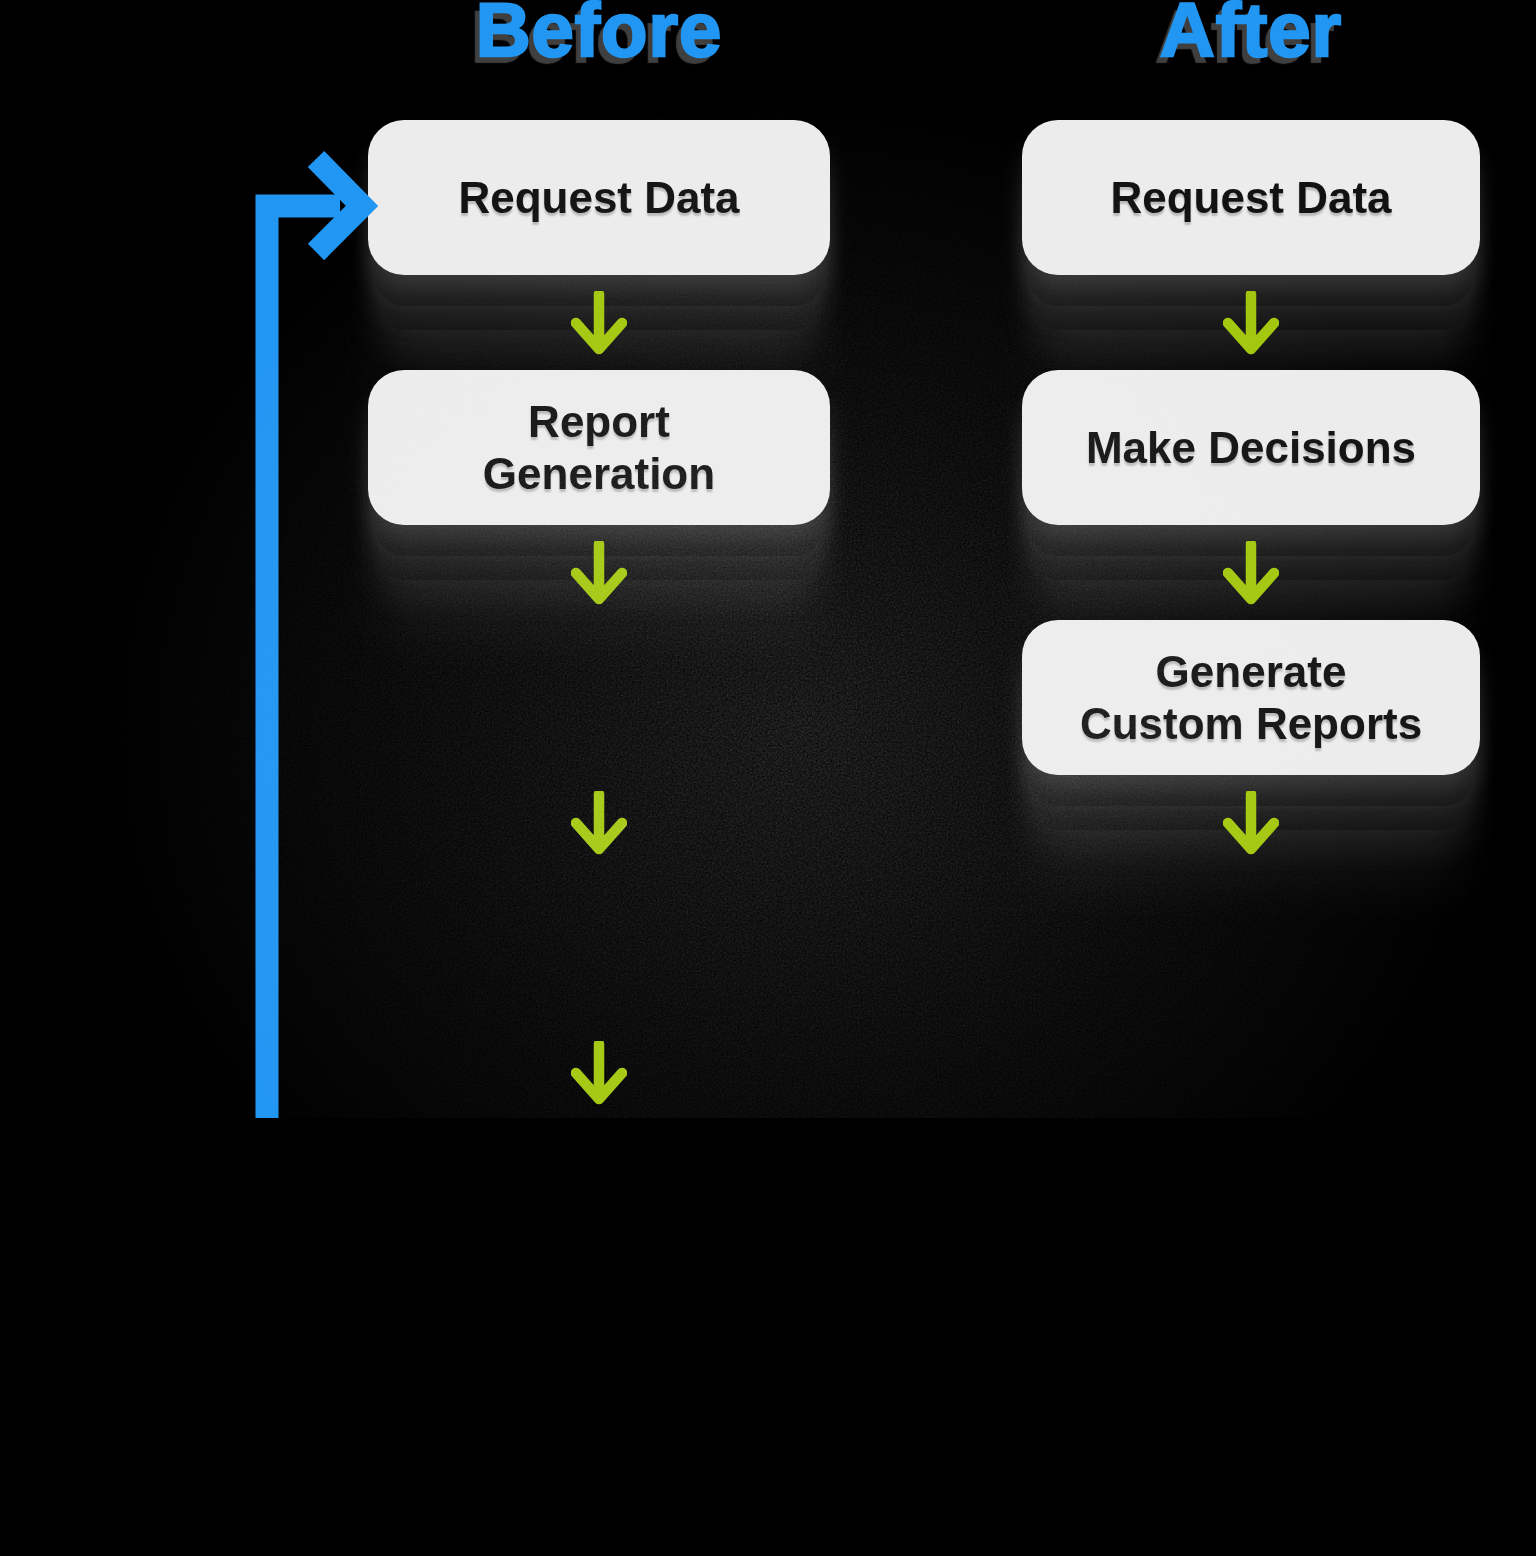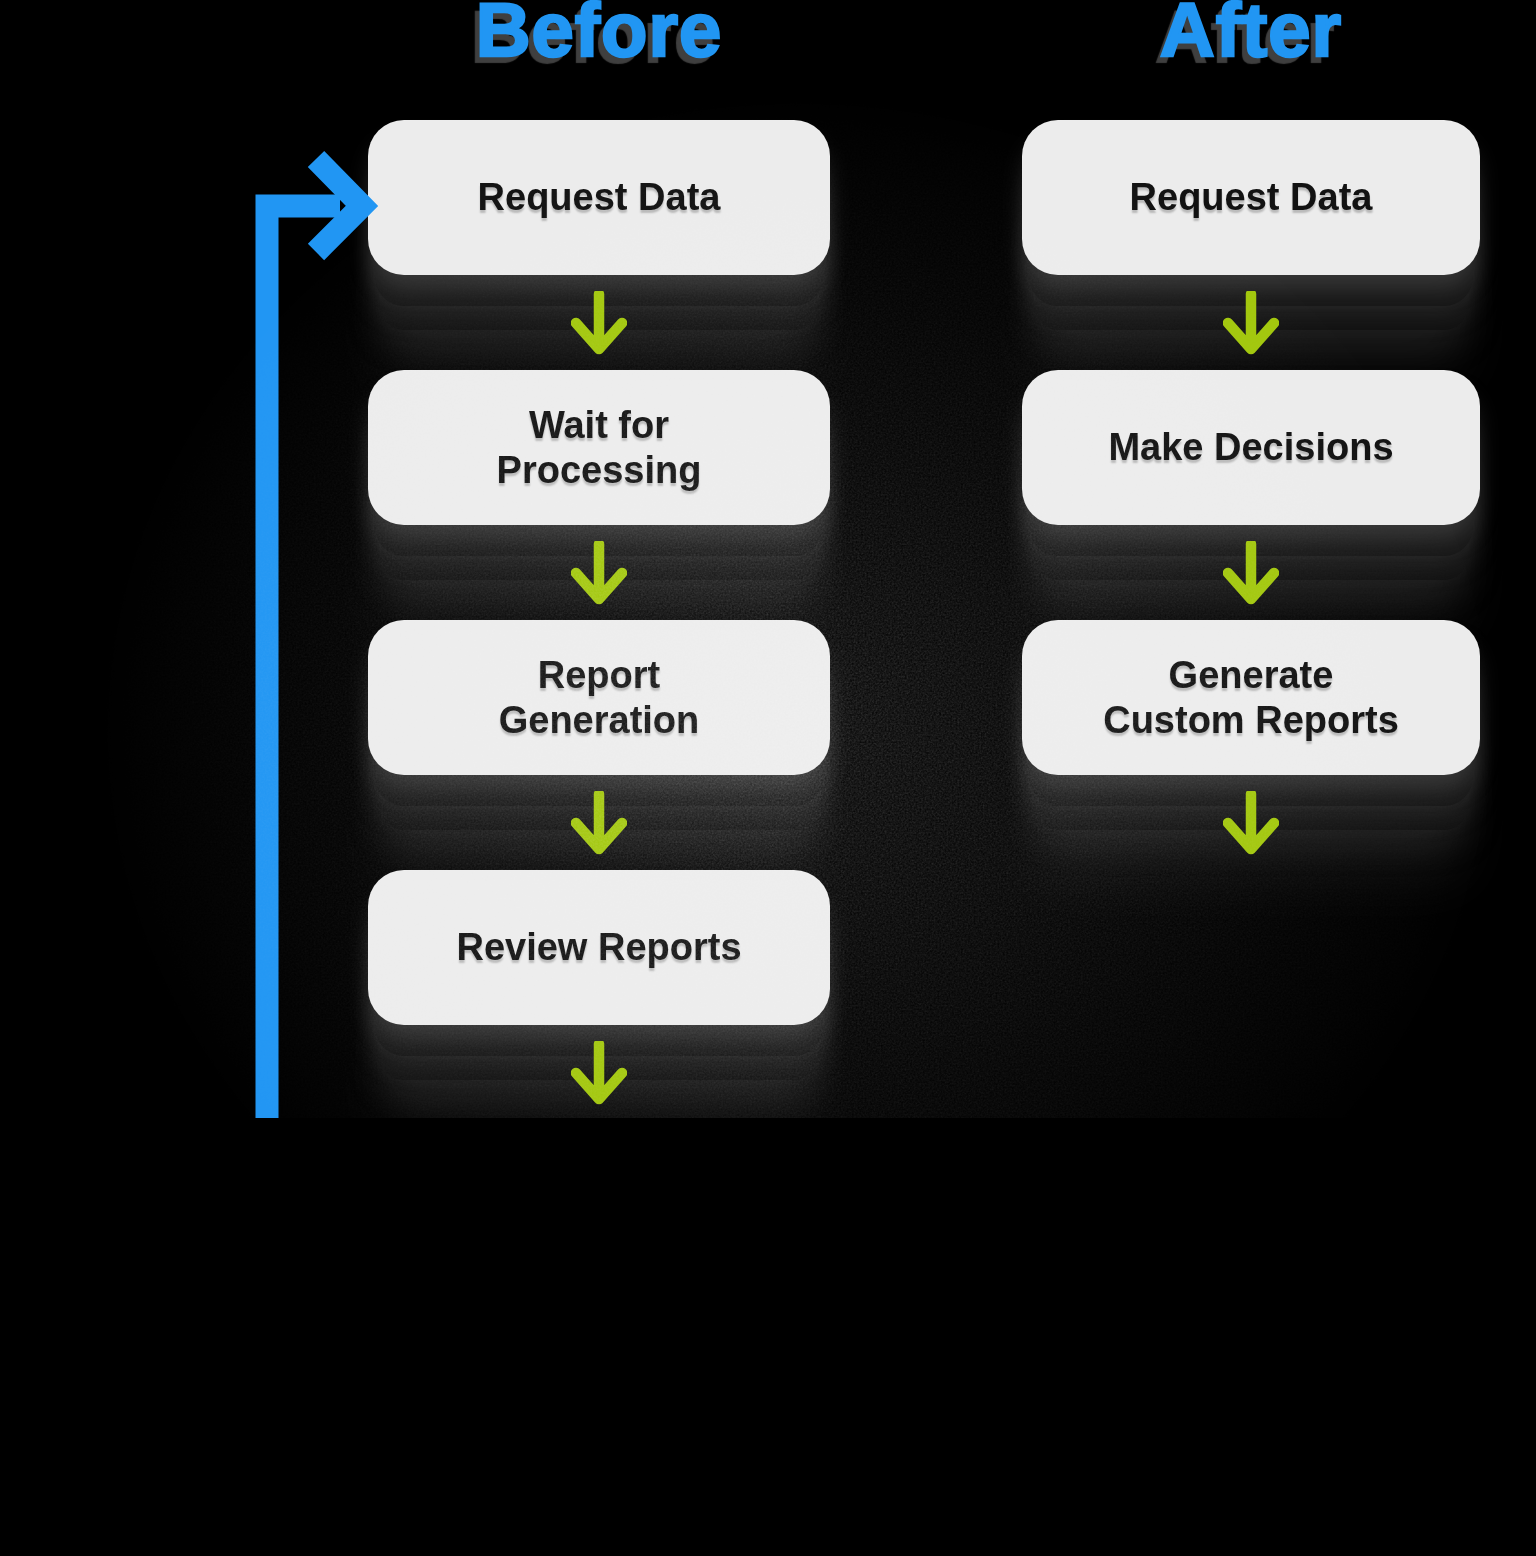"Request Data" .step-label { font-size: 38px -> 44px }
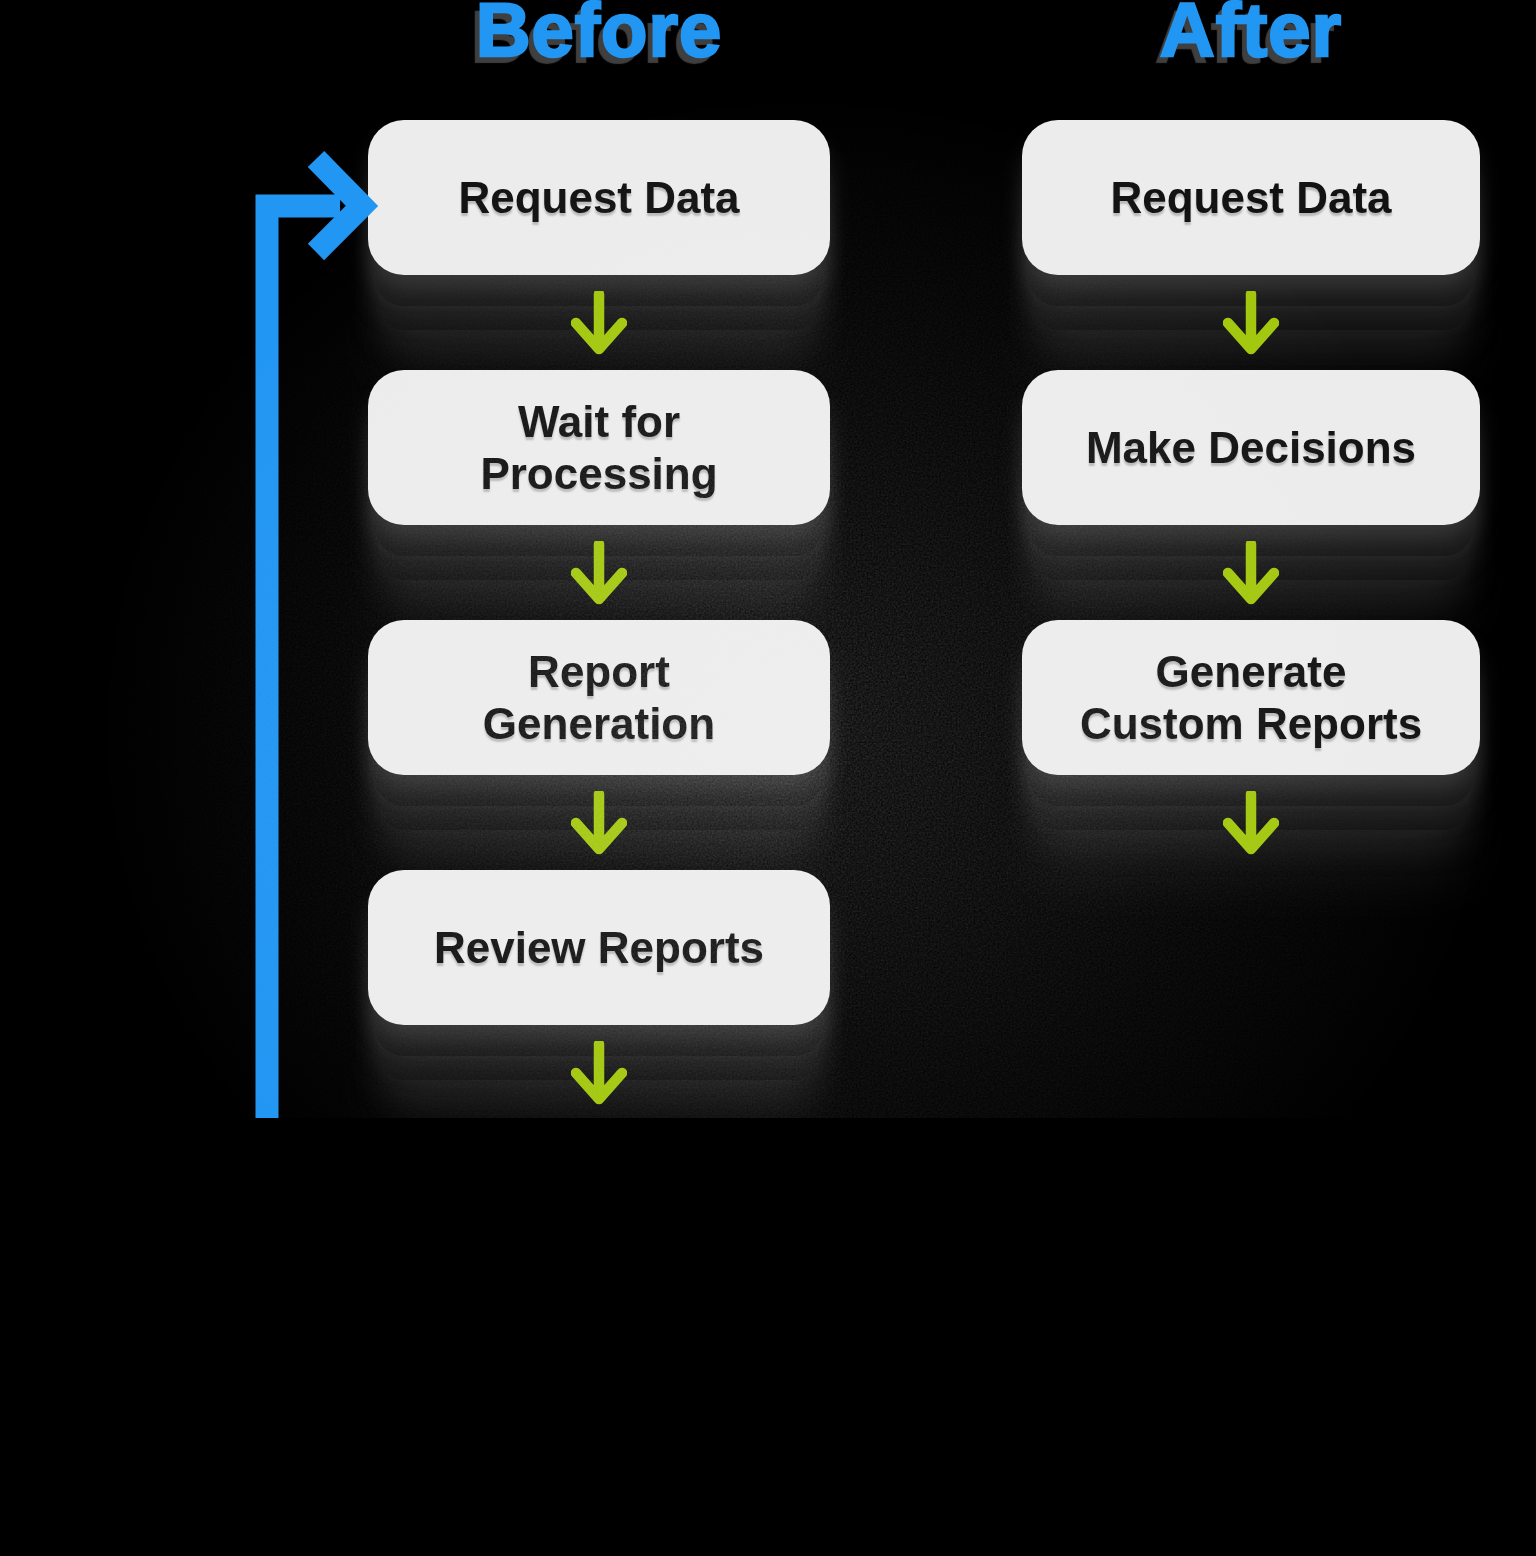"Wait for" div.step-box { html: <div> <span>Wait for Processing</span> </div> -> none }
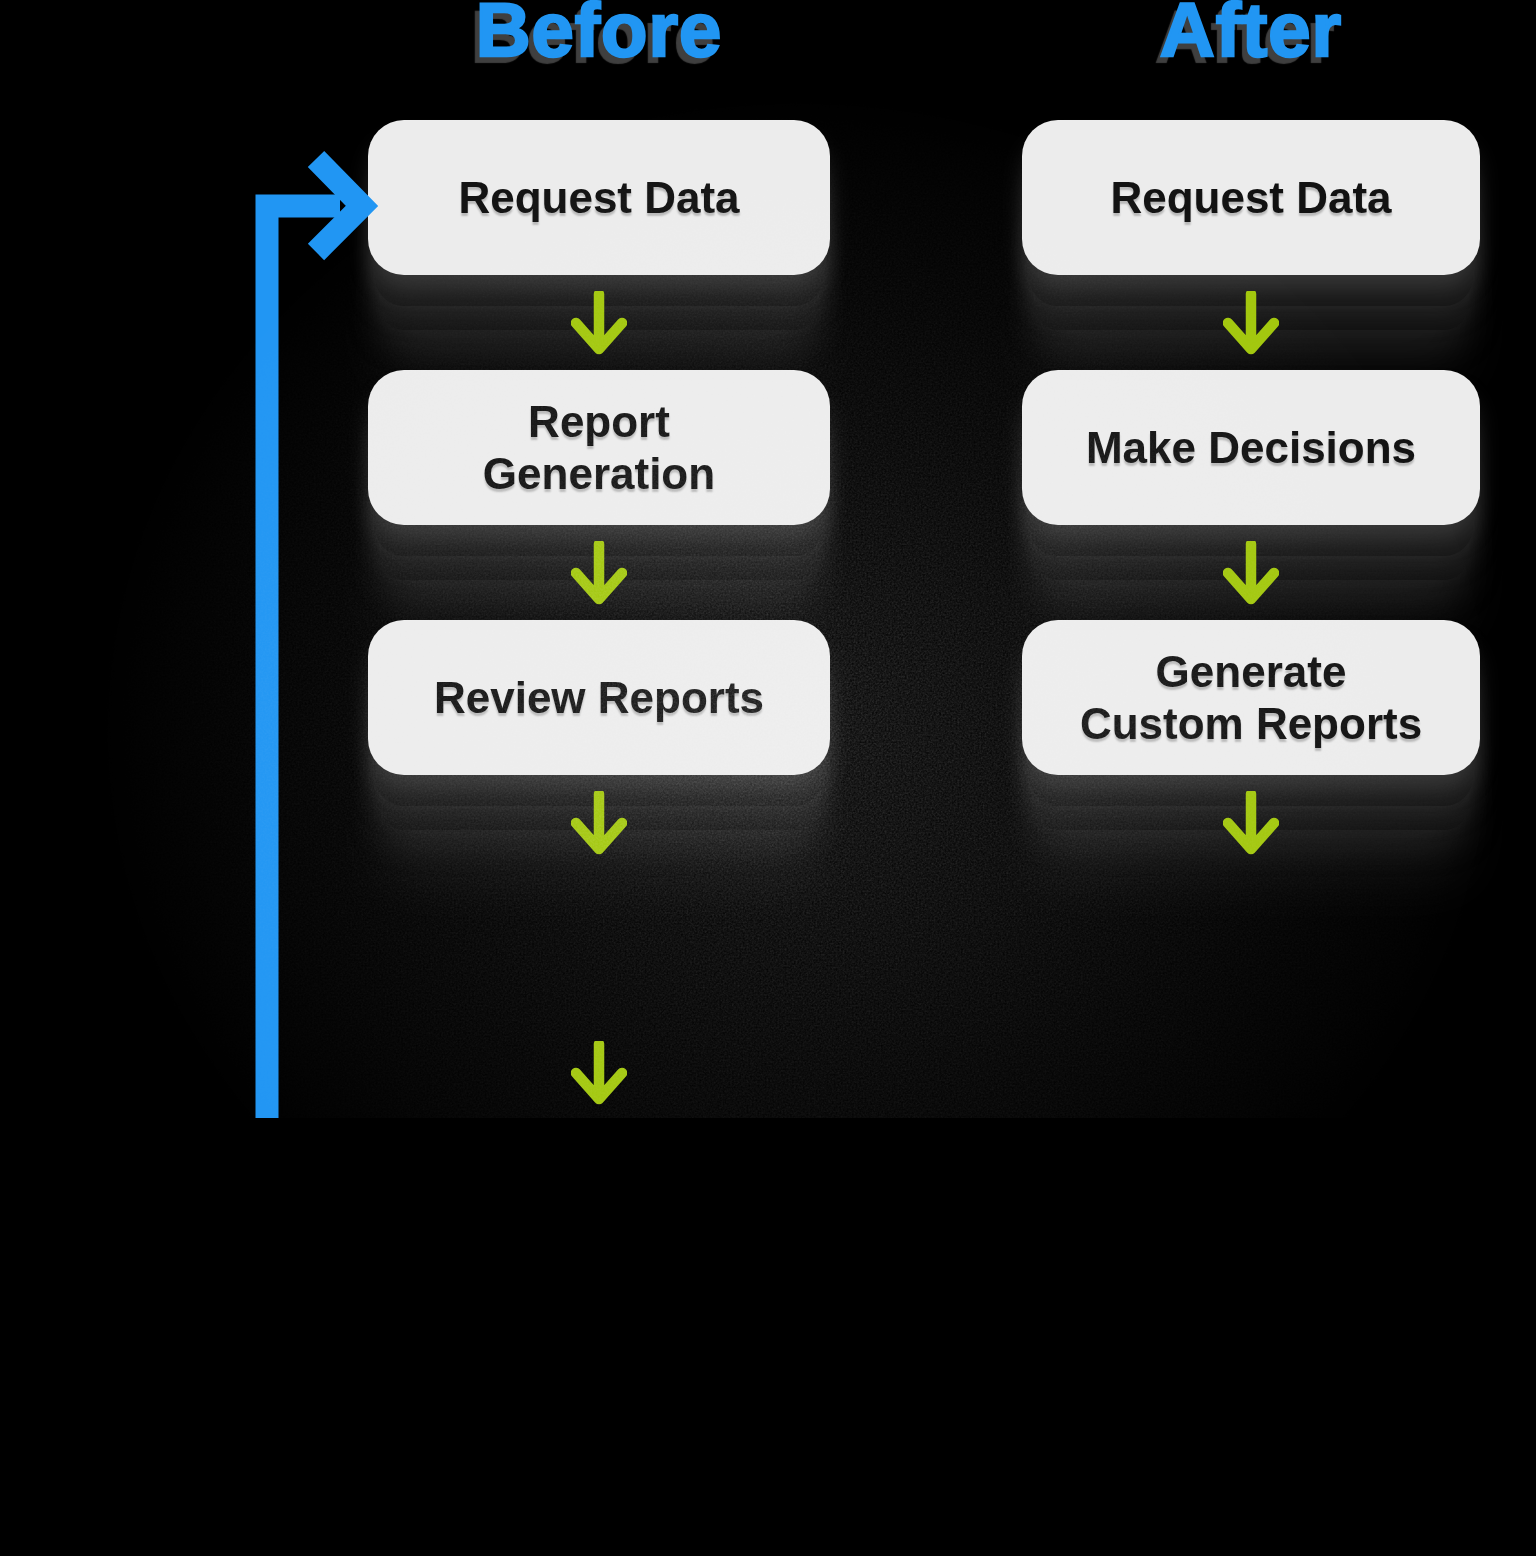"Review Reports" div.step-box { html: <div> <span>Review Reports</span> </div> -> none }
